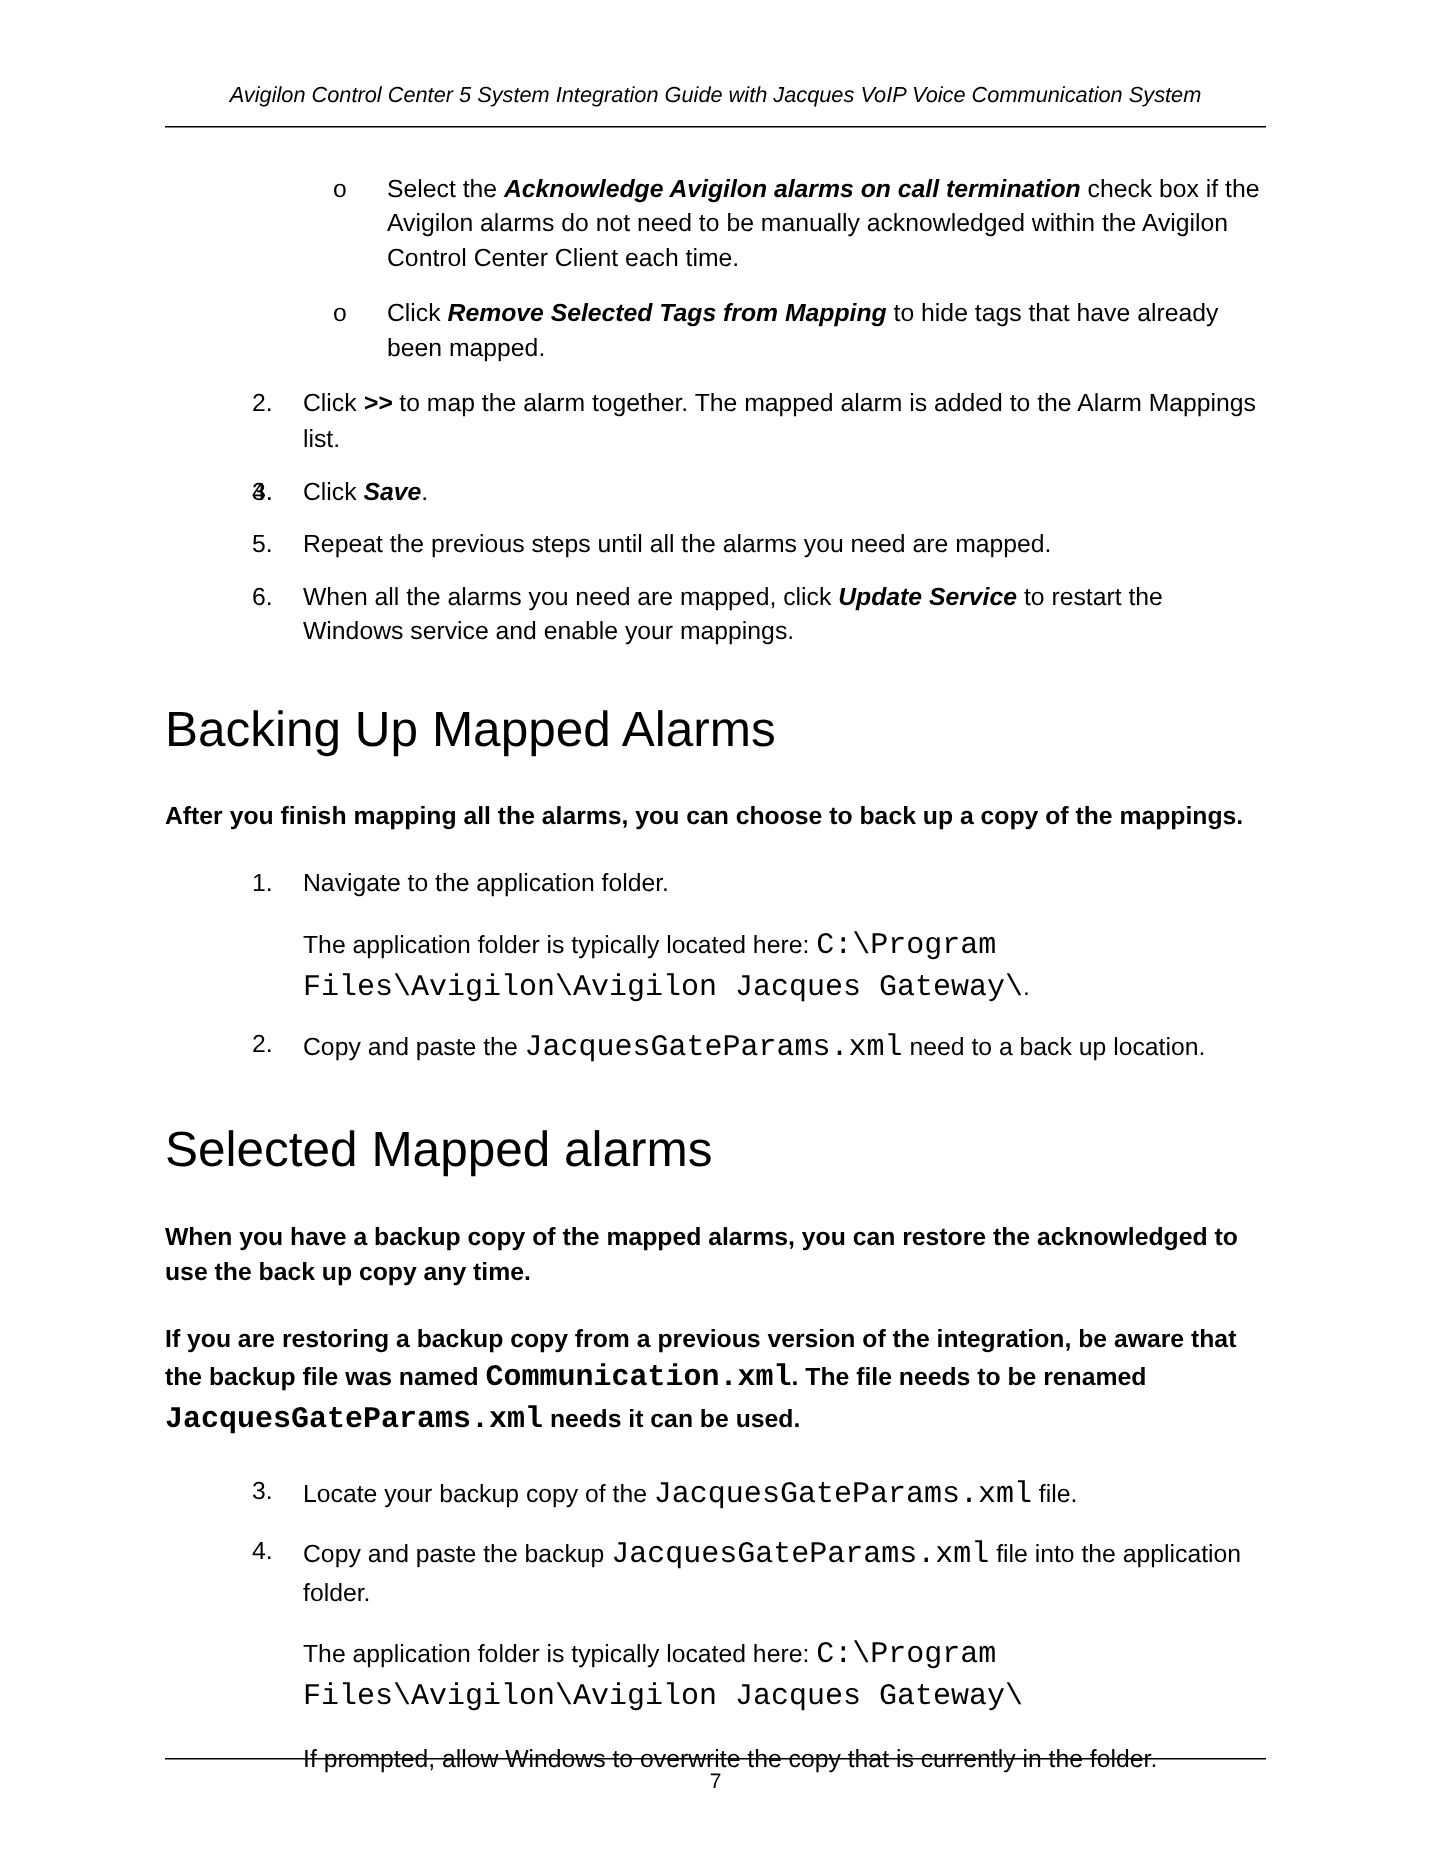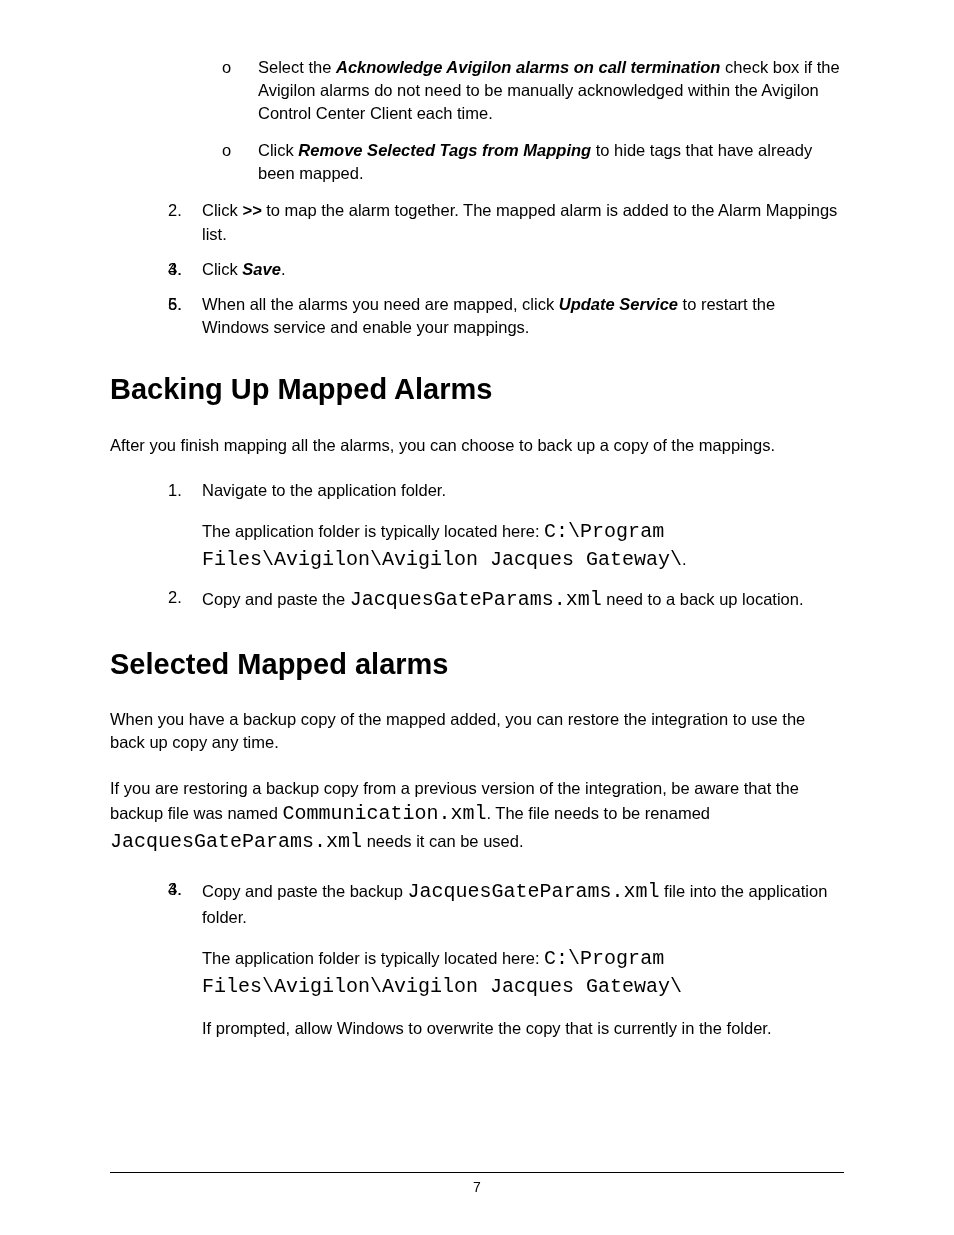"Avigilon Control Center 5 System" div.header { html: none -> <div>Avigilon Control Center 5 System Integration Guide with Jacques VoIP Voice Communication System</div> }
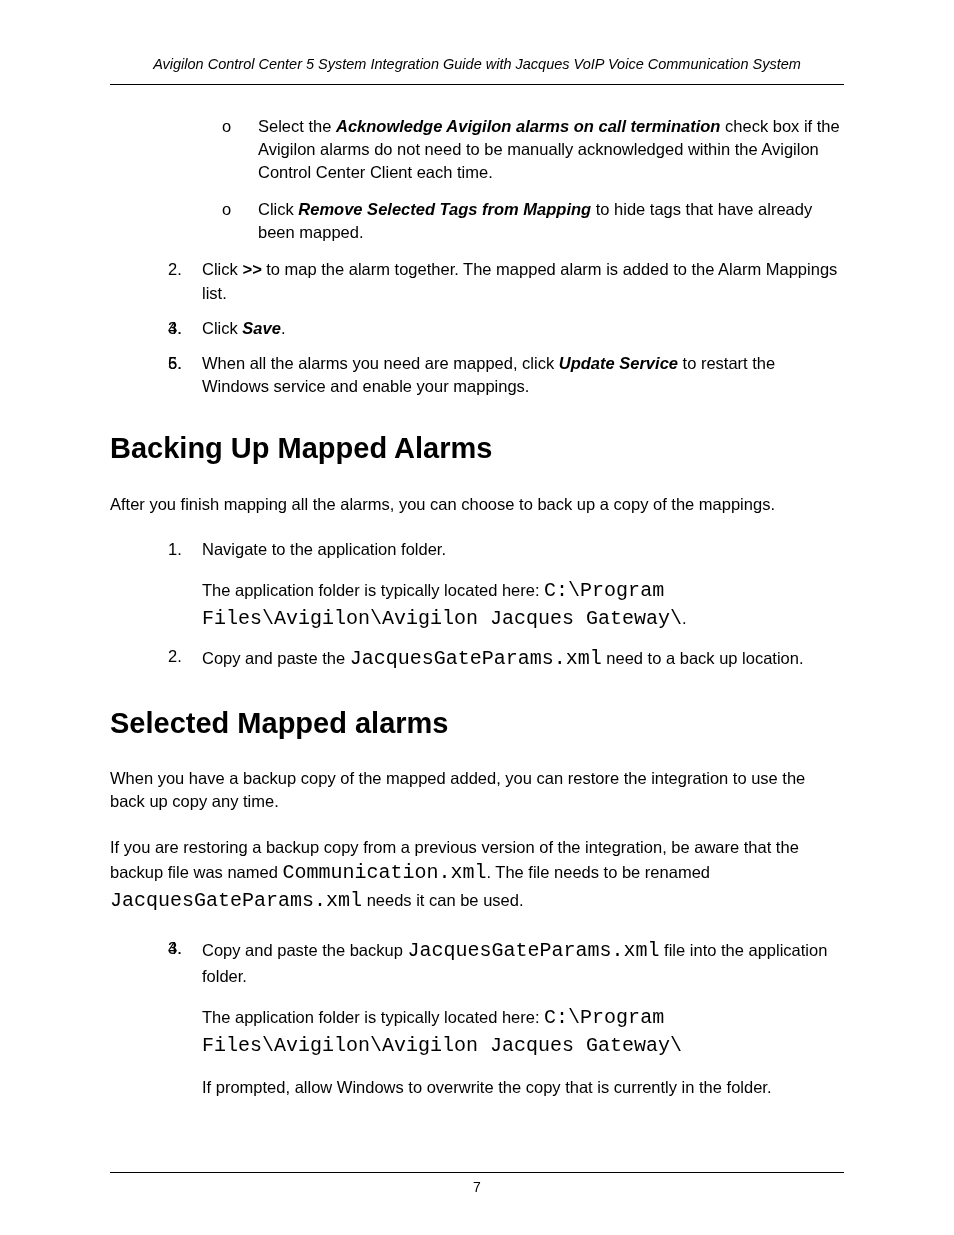"Repeat the previous steps until" span { html: none -> <span><span>Repeat the previous steps until all the alarms you need are mapped.</span></span> }
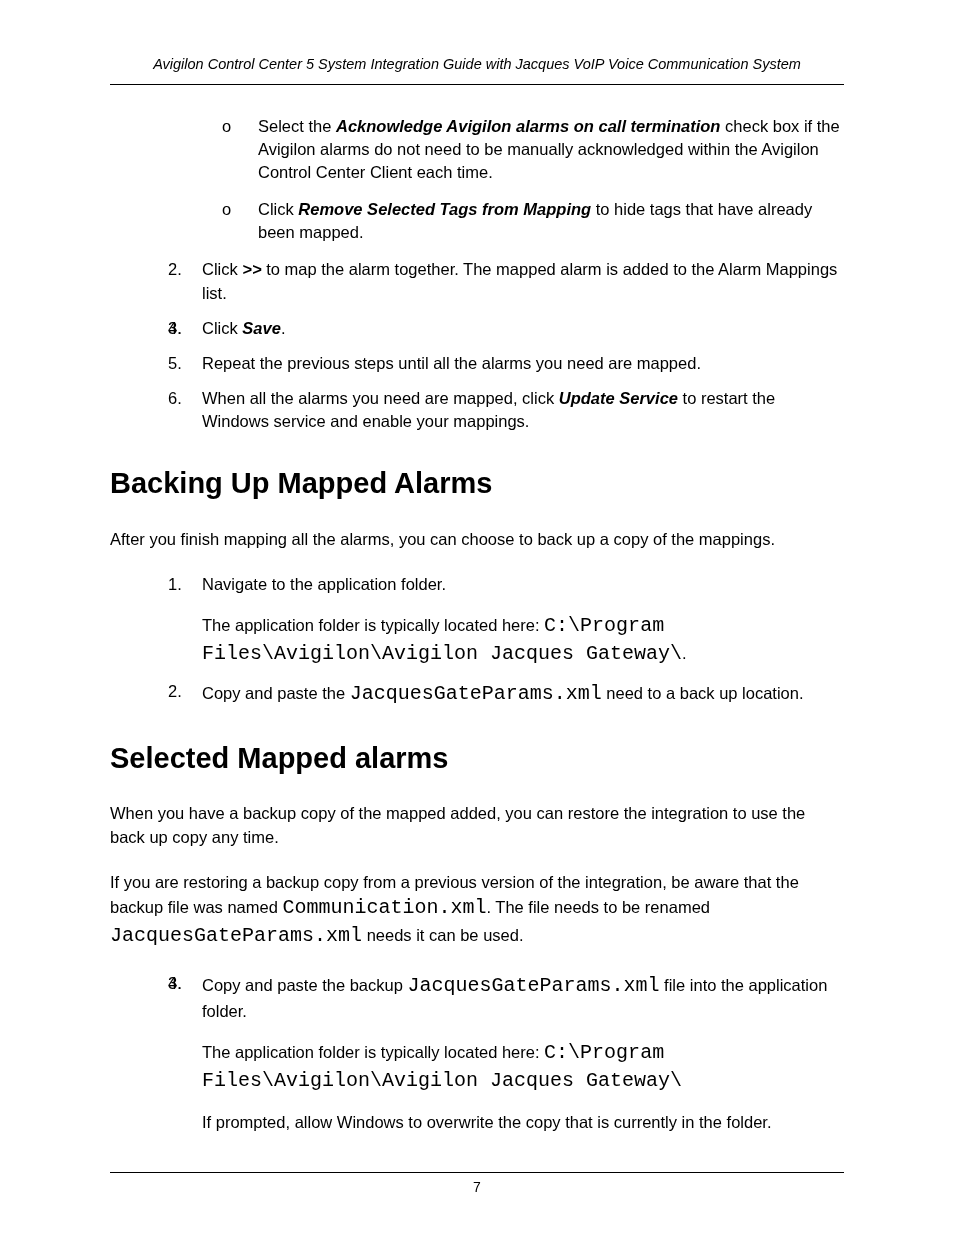"Backing Up Mapped Alarms" h1 { font-size: 29px -> 33px; font-weight: bold -> normal }
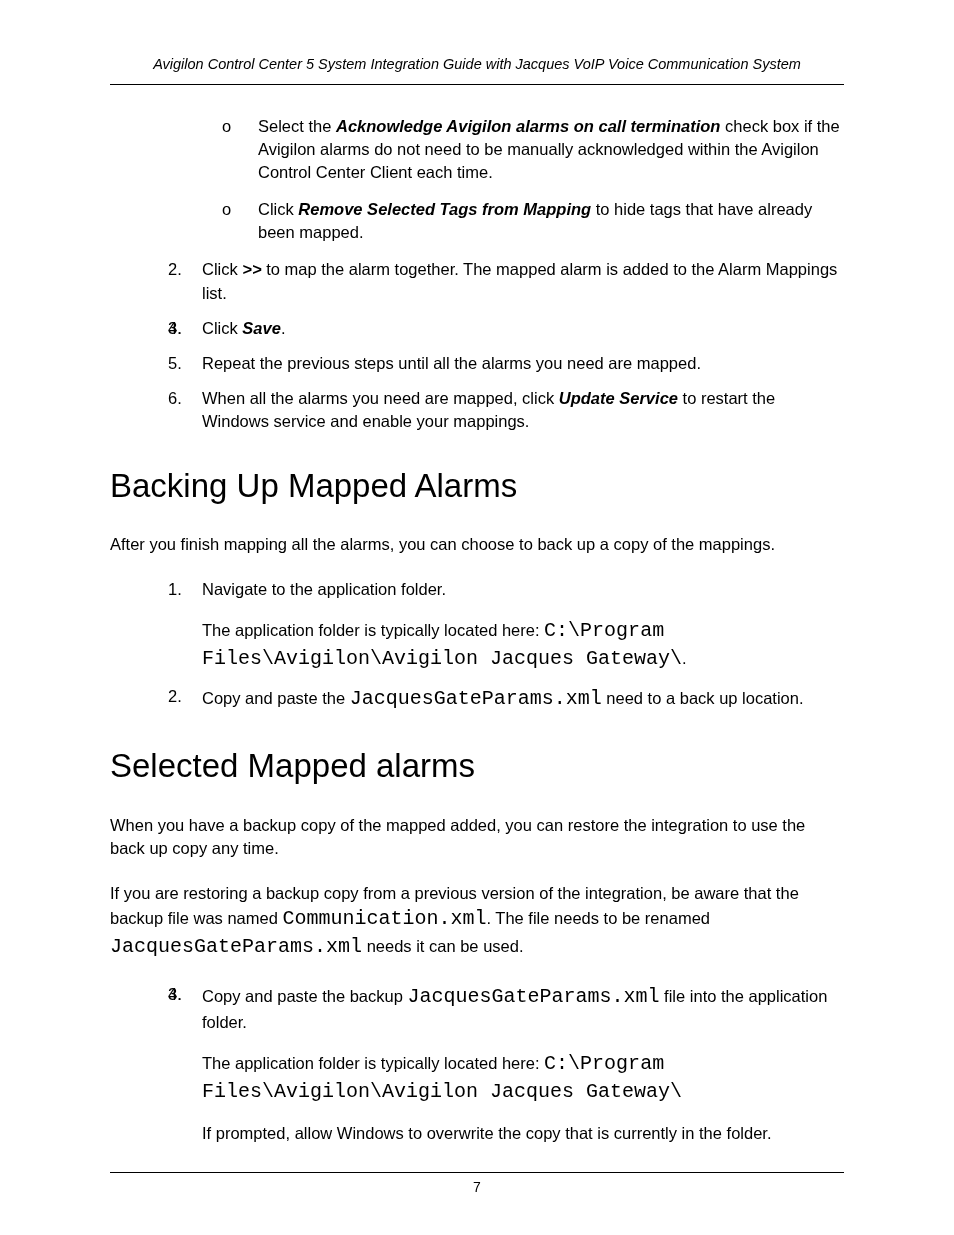"After you finish mapping all" p.body { font-weight: none -> bold }
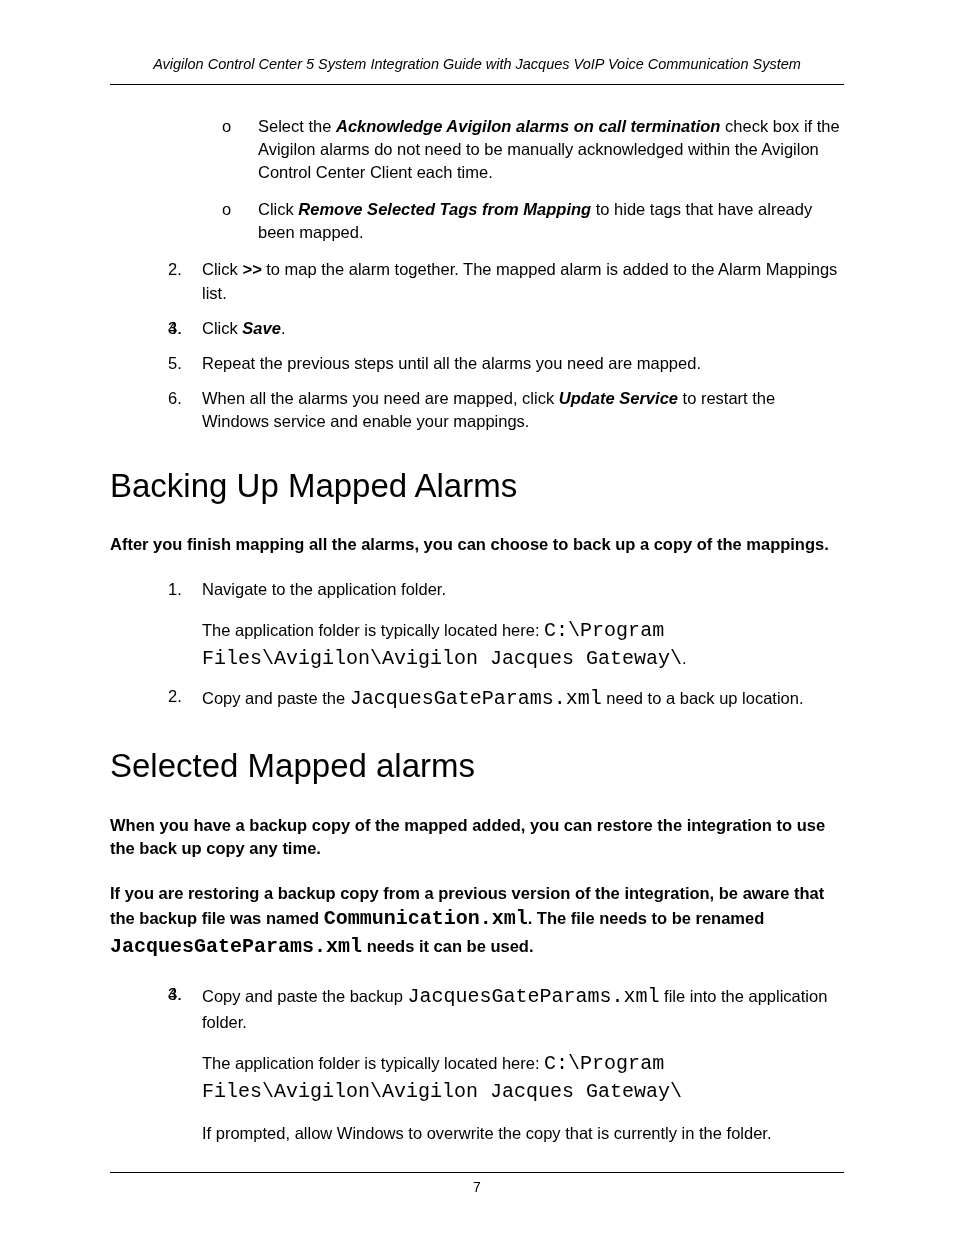"When you have a backup" p.body { text: added, you can restore the integration -> alarms, you can restore the acknowledged }
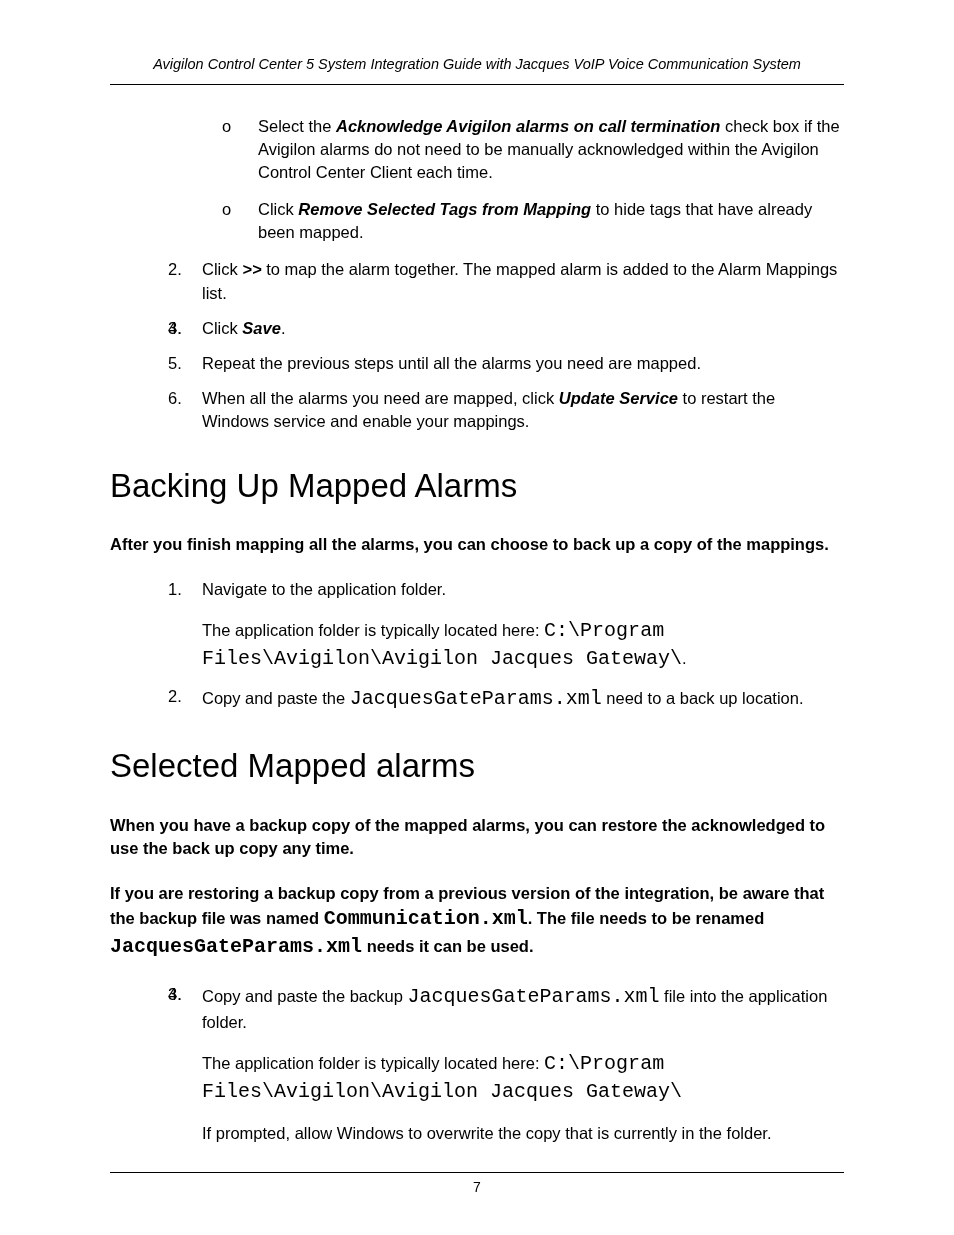"Locate your backup copy of" span { html: none -> <span><span>Locate your backup copy of the </span><span>JacquesGateParams.xml</span><span> file.</span></span> }
